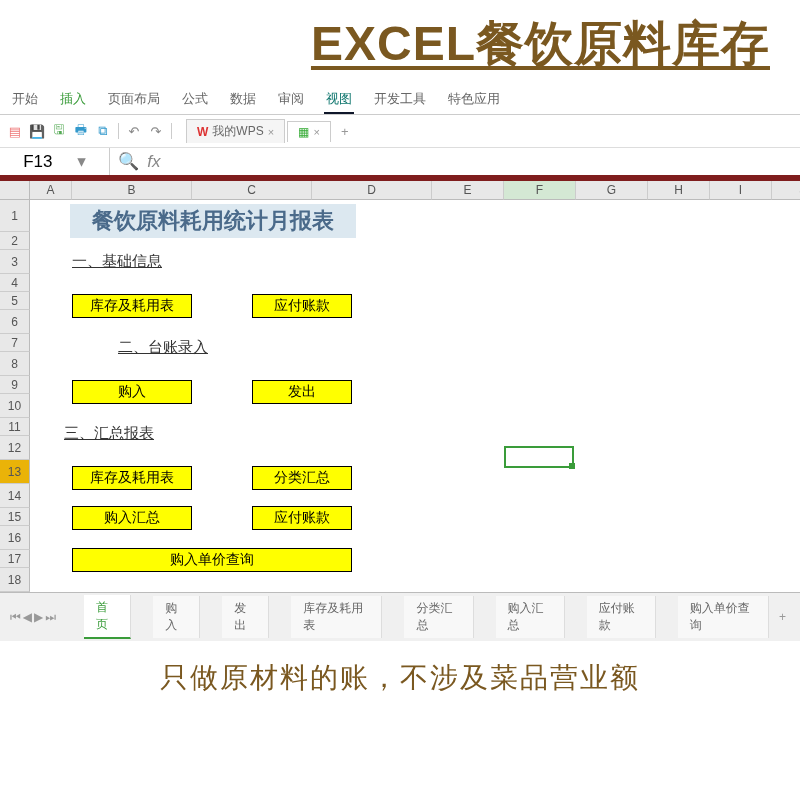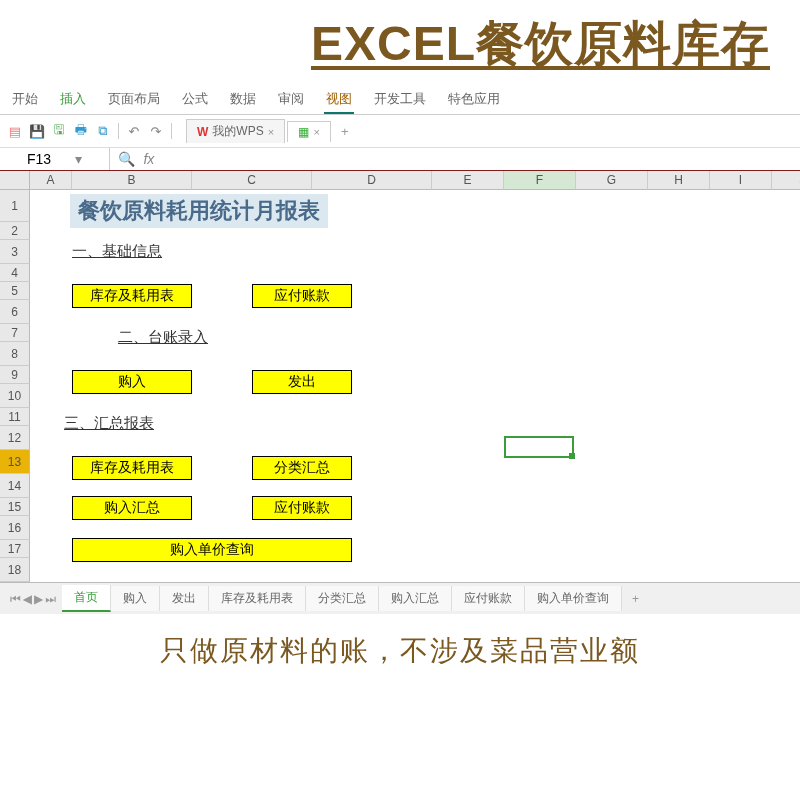"视图" .tab.current { border-bottom: 2px solid #0f766e -> 2px solid #0f172a; color: #a16207 -> #0f766e }
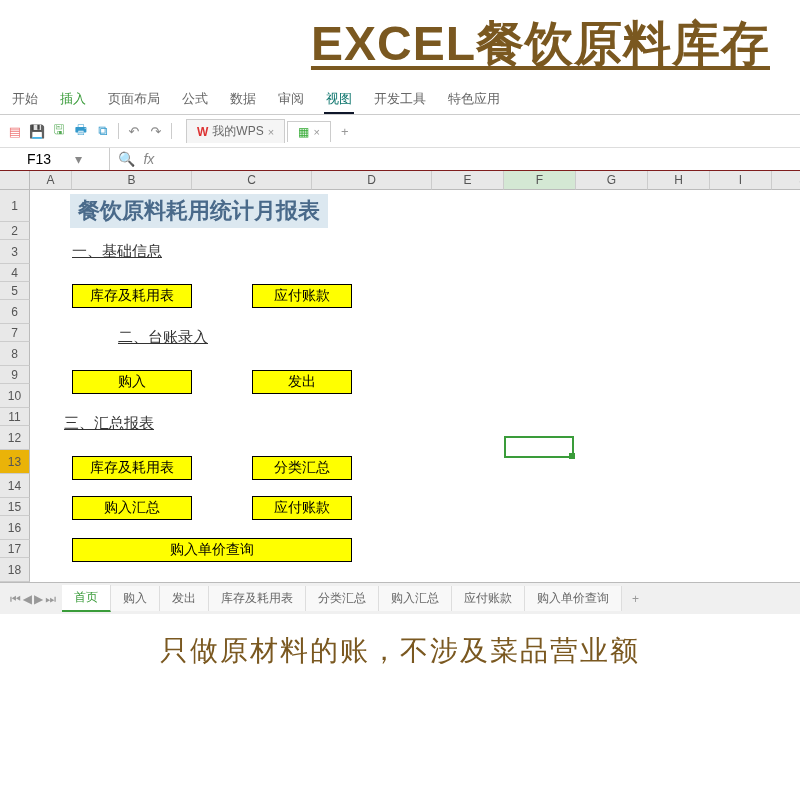"F13 ▾" .namebox-row { border-bottom: 1px solid #7f1d1d -> 6px solid #7f1d1d; font-size: 14px -> 17px }
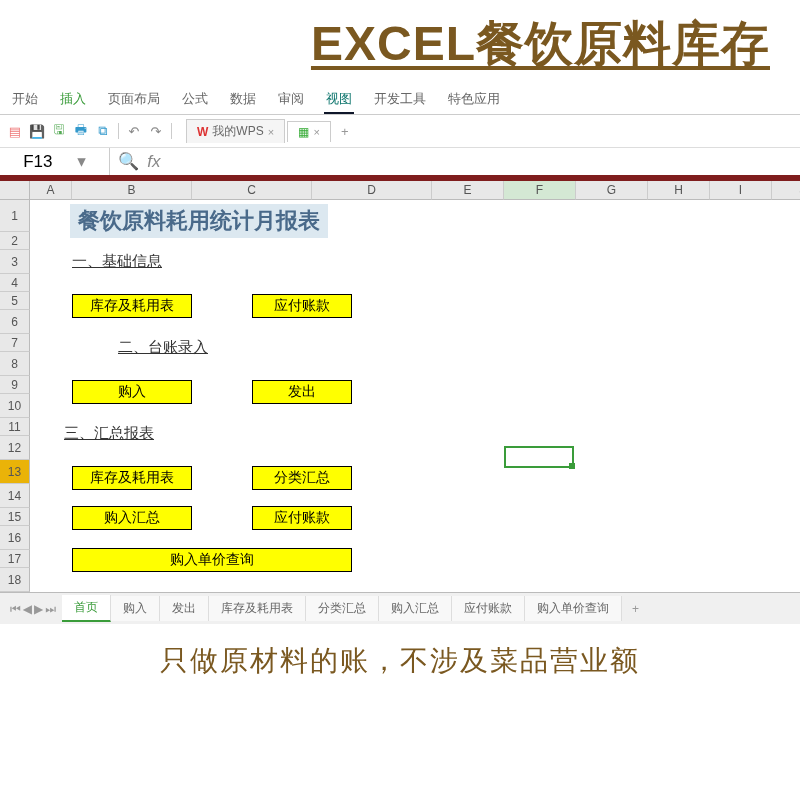"餐饮原料耗用统计月报表" .sheet-title { padding: 2px 8px -> 2px 22px }
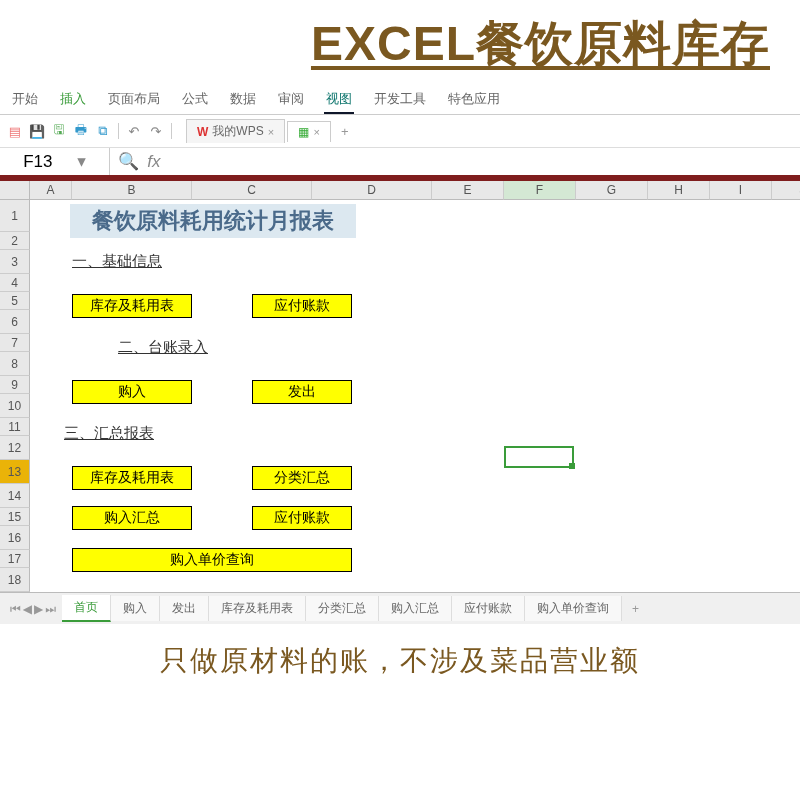"首页" .sheet-tab { margin-left: none -> 22px }
